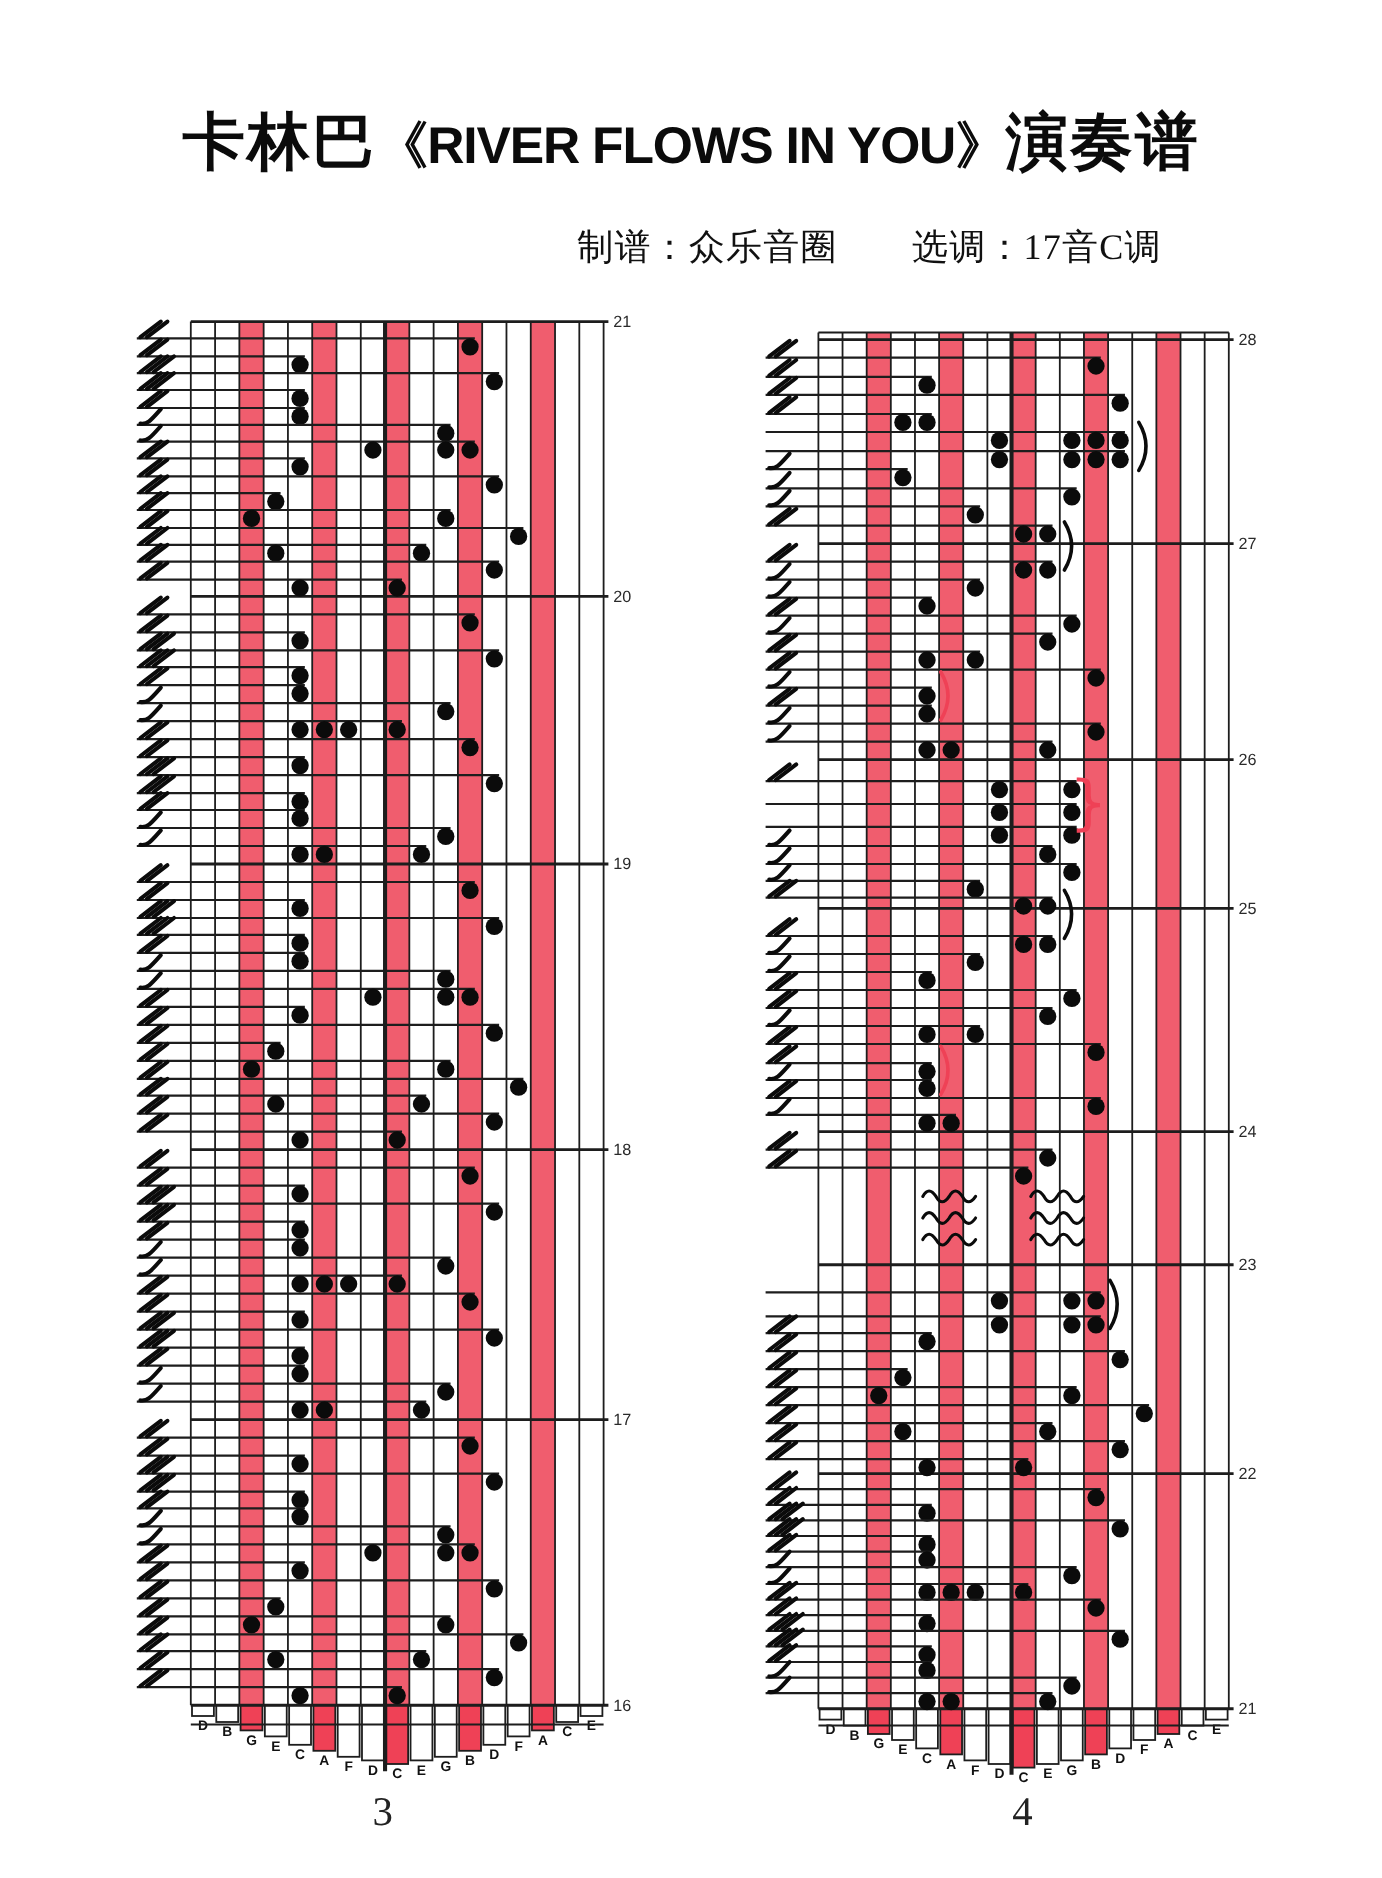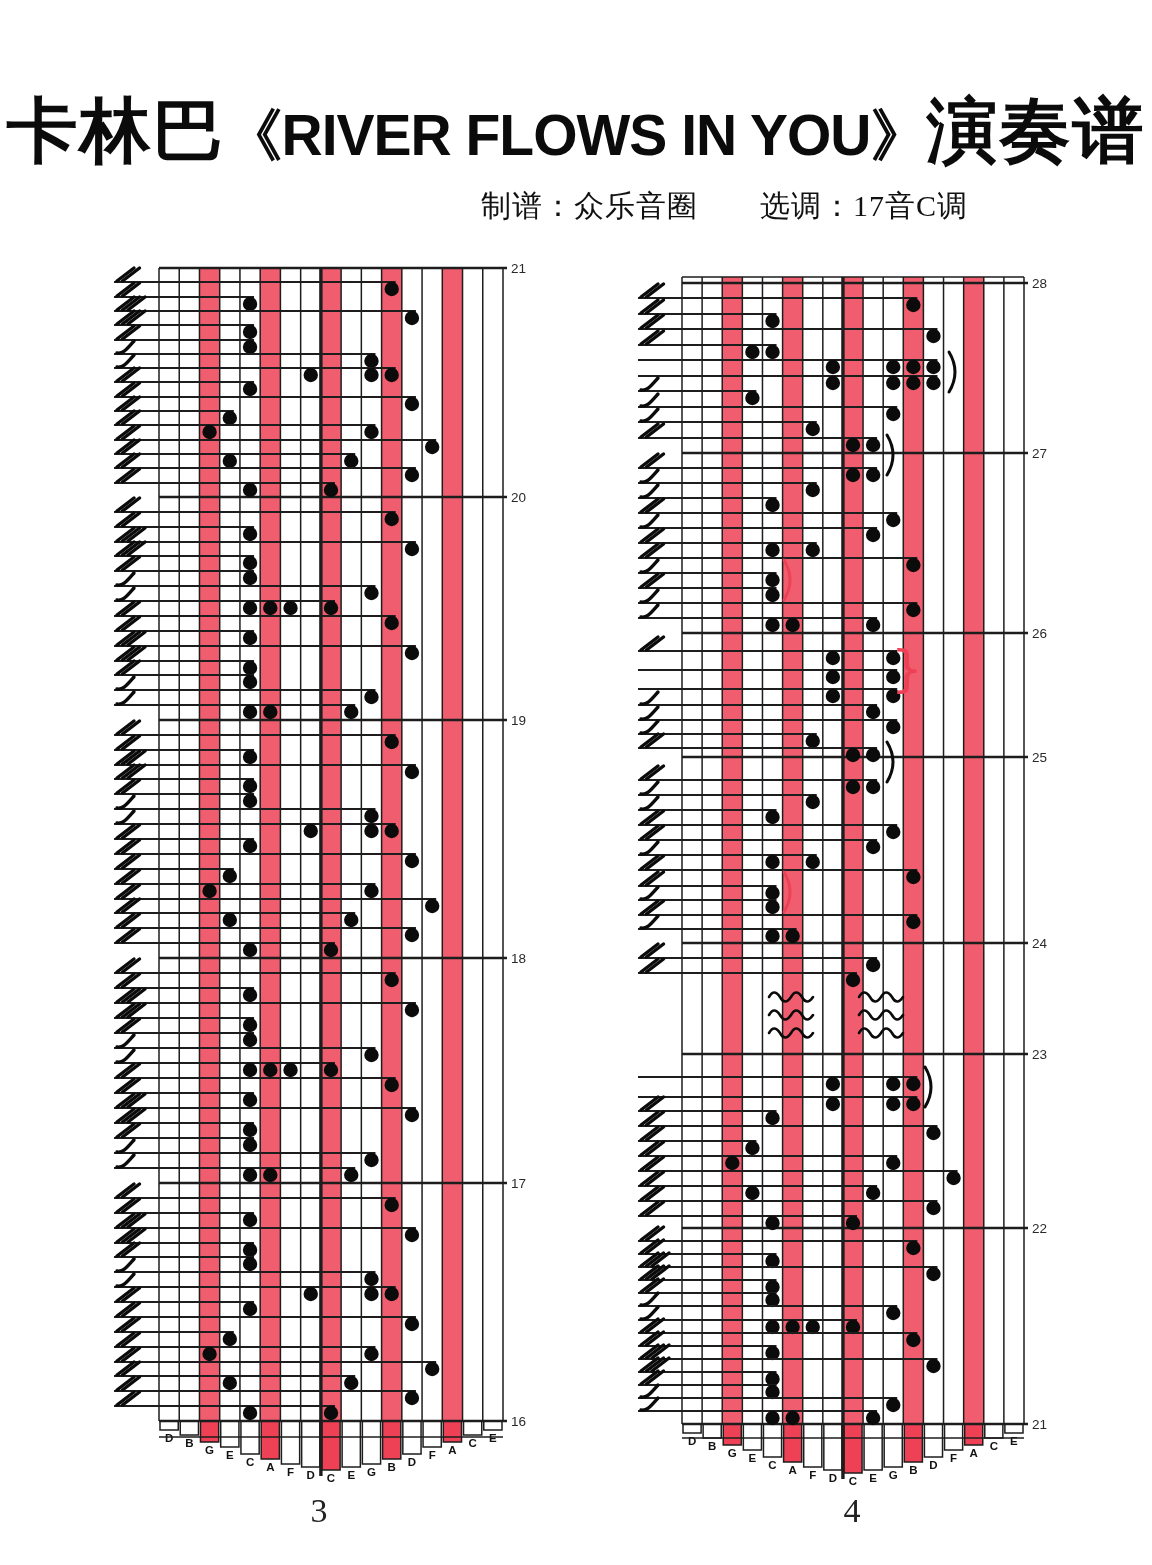"卡林巴" .title-cjk { font-size: 71px -> 52px }
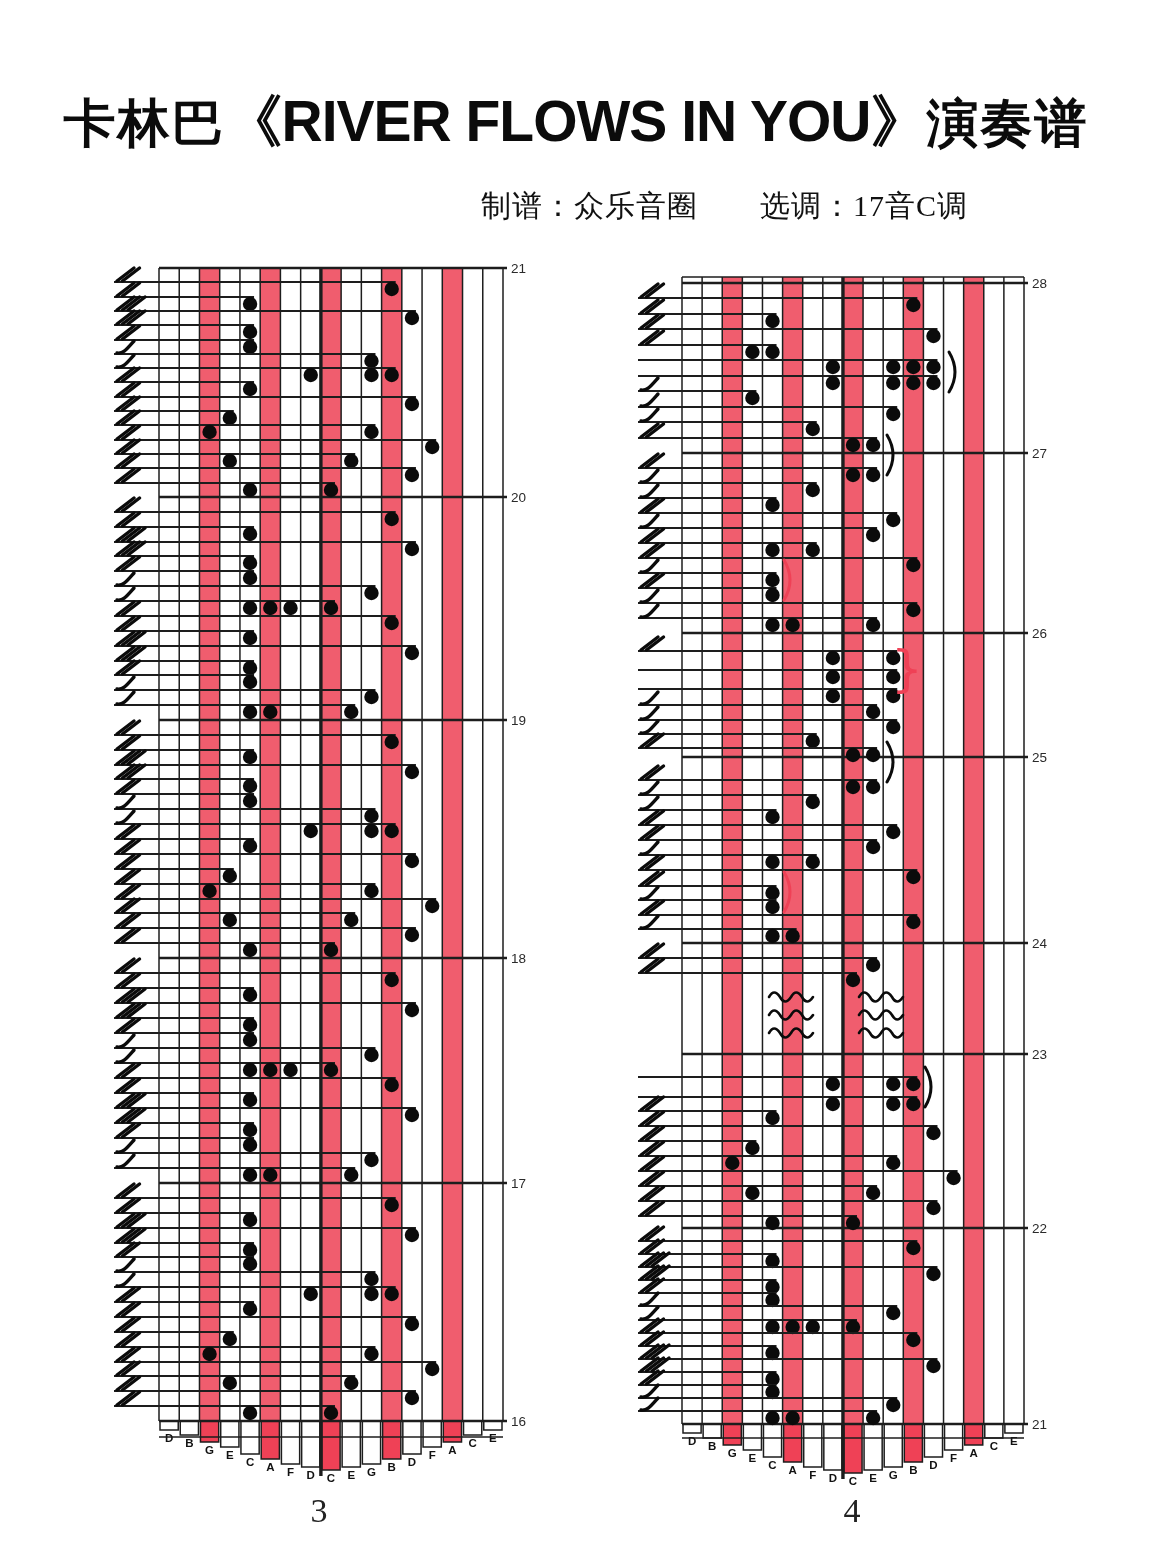"《RIVER FLOWS IN YOU》" .title-en { font-size: 57px -> 43px }
